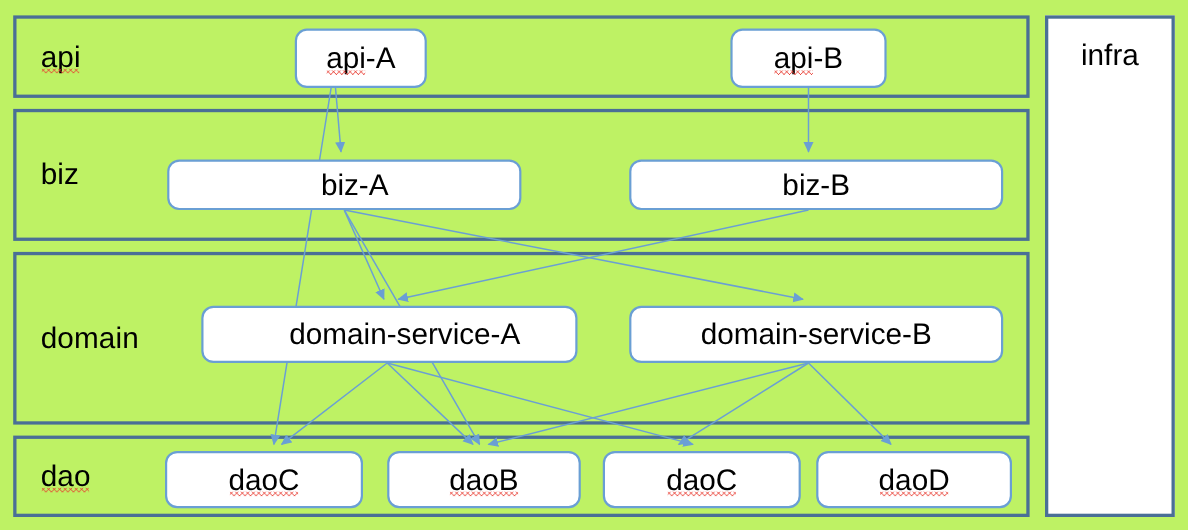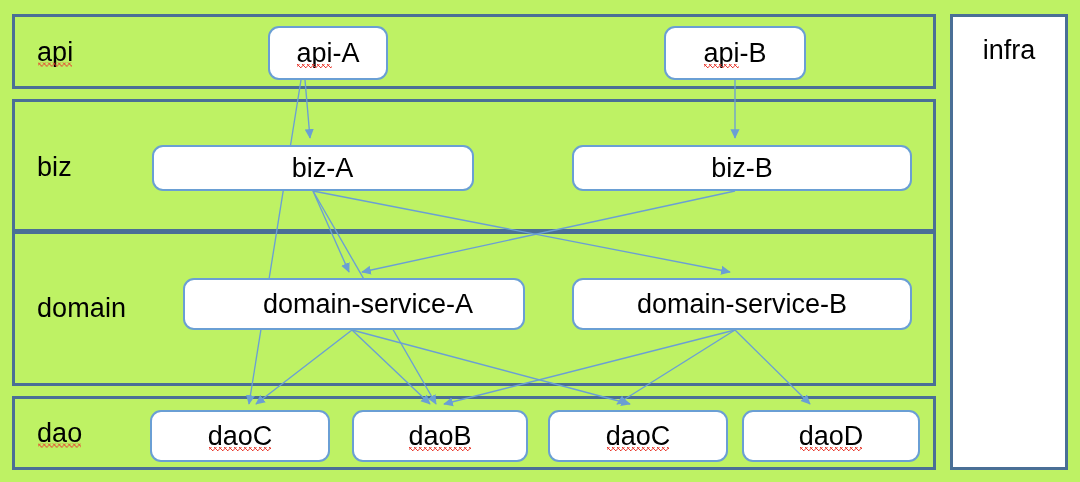"biz" div.layer { height: 135px -> 120px }
